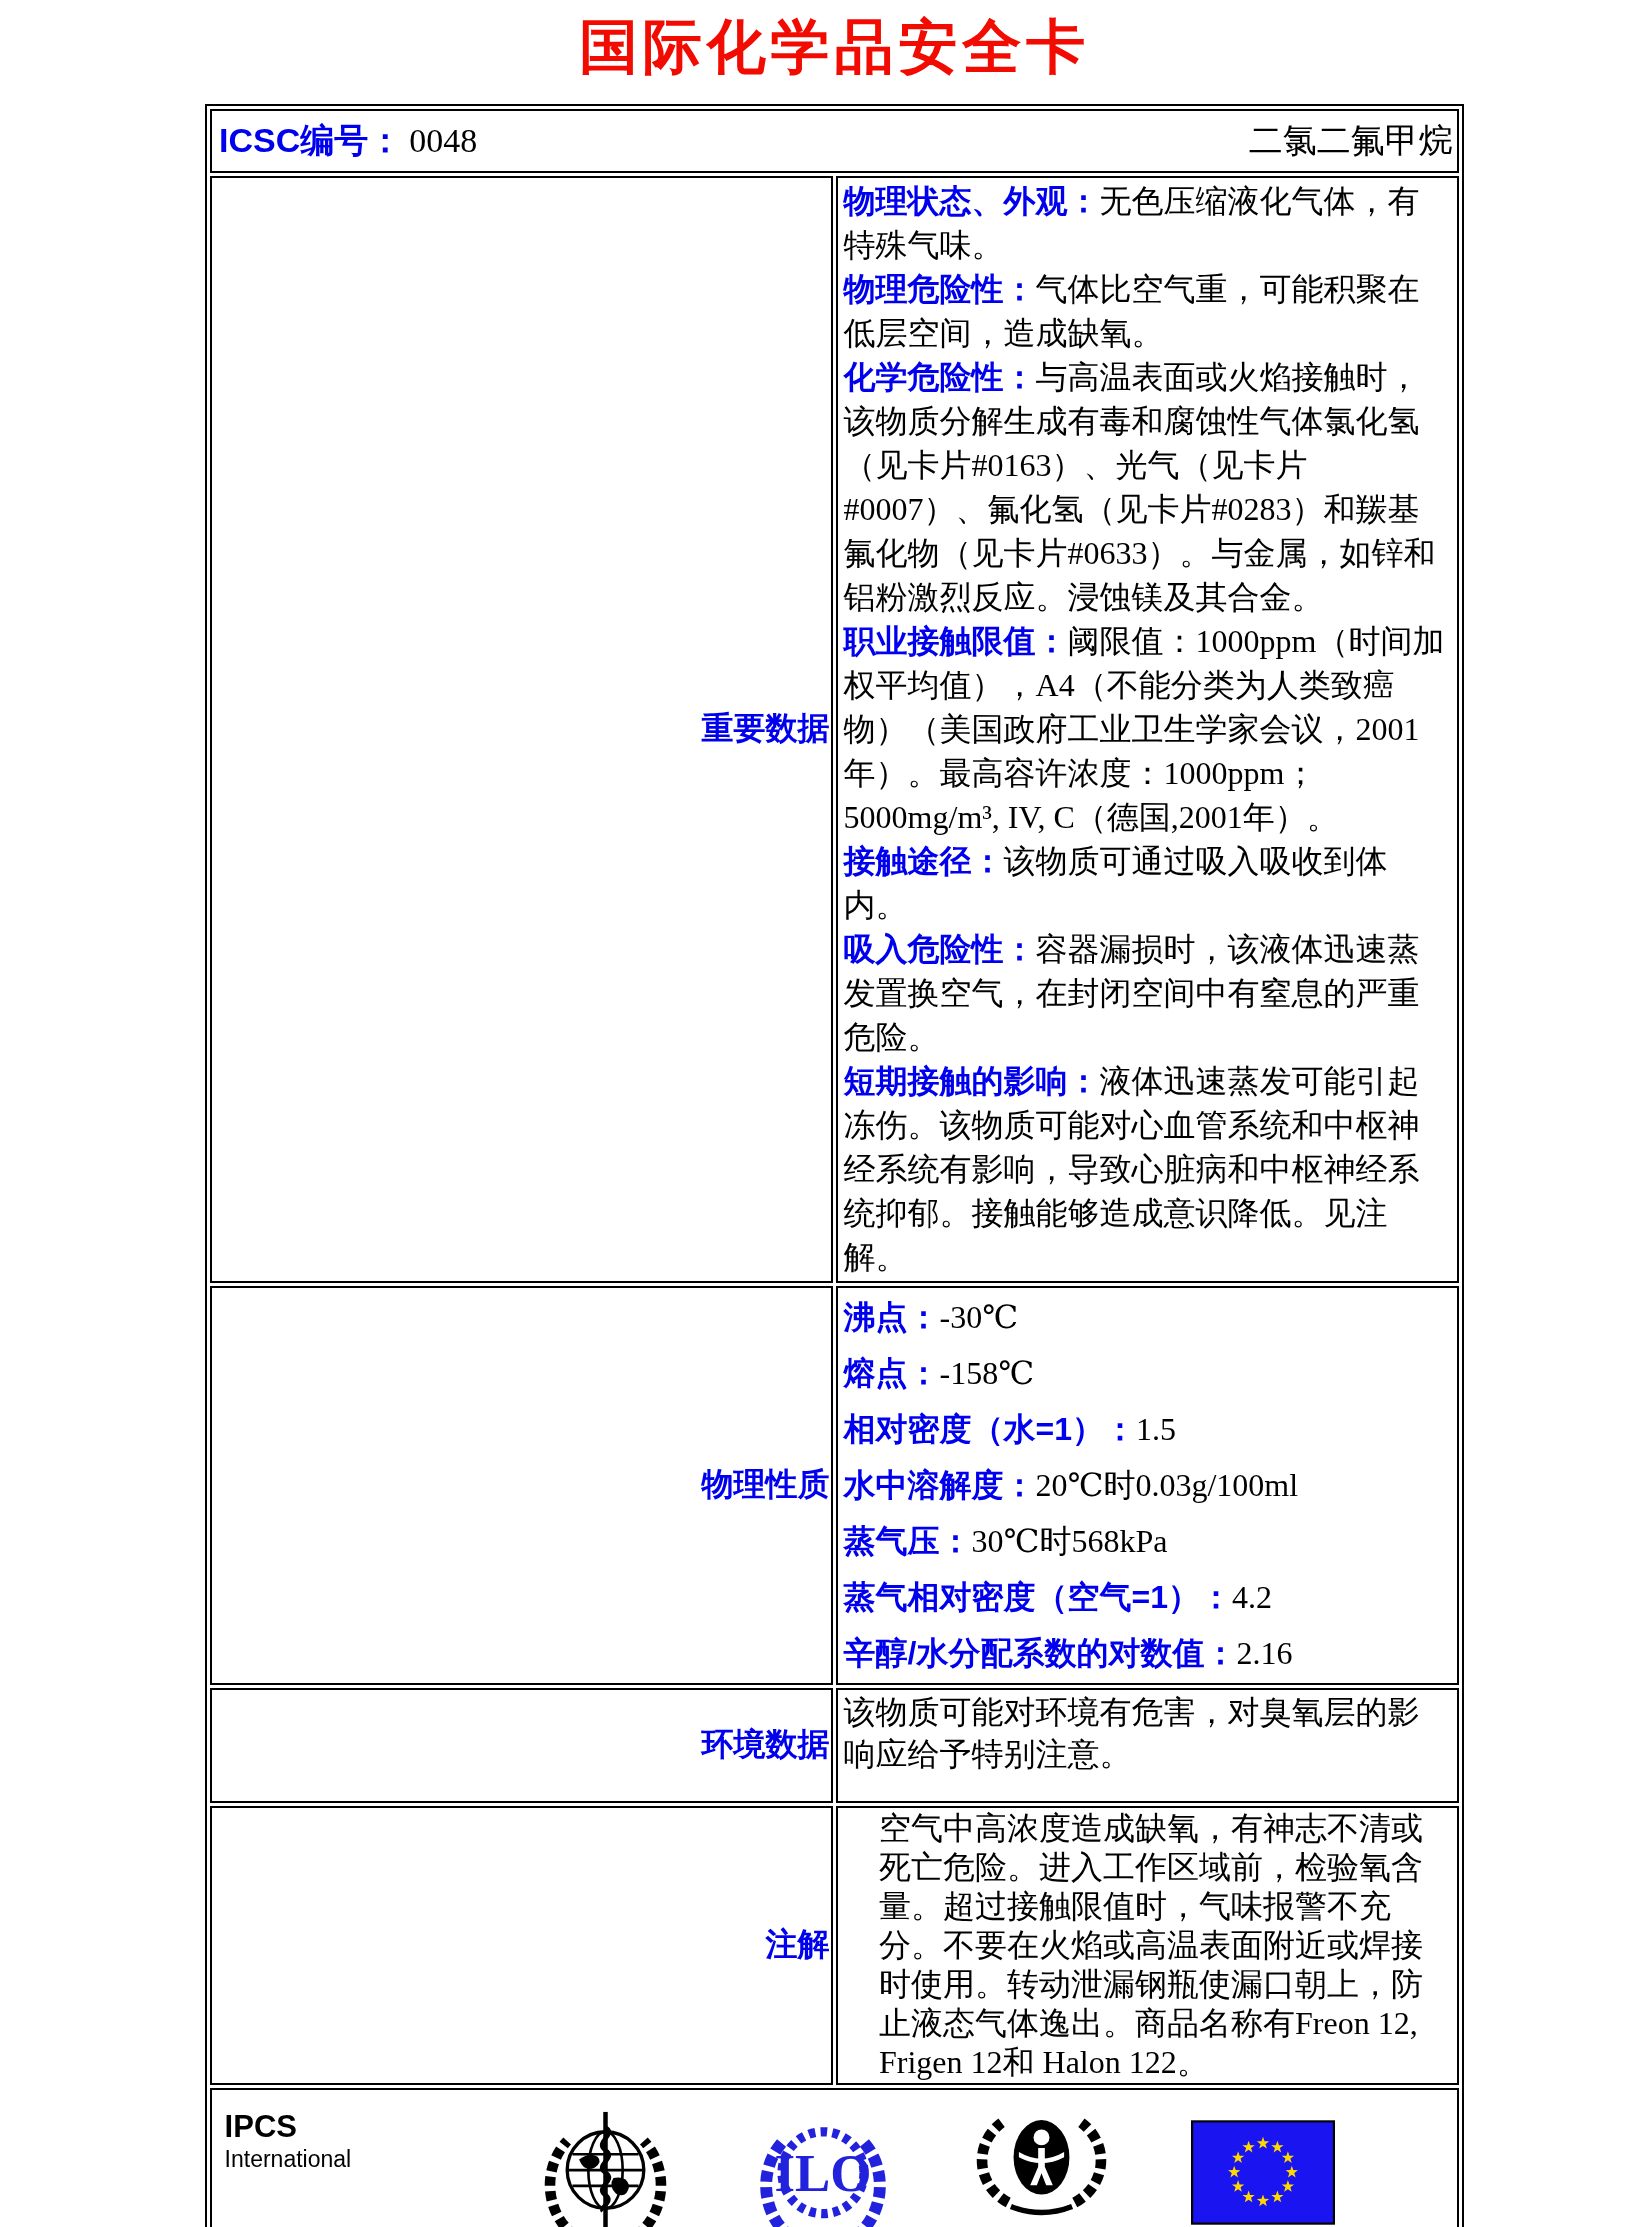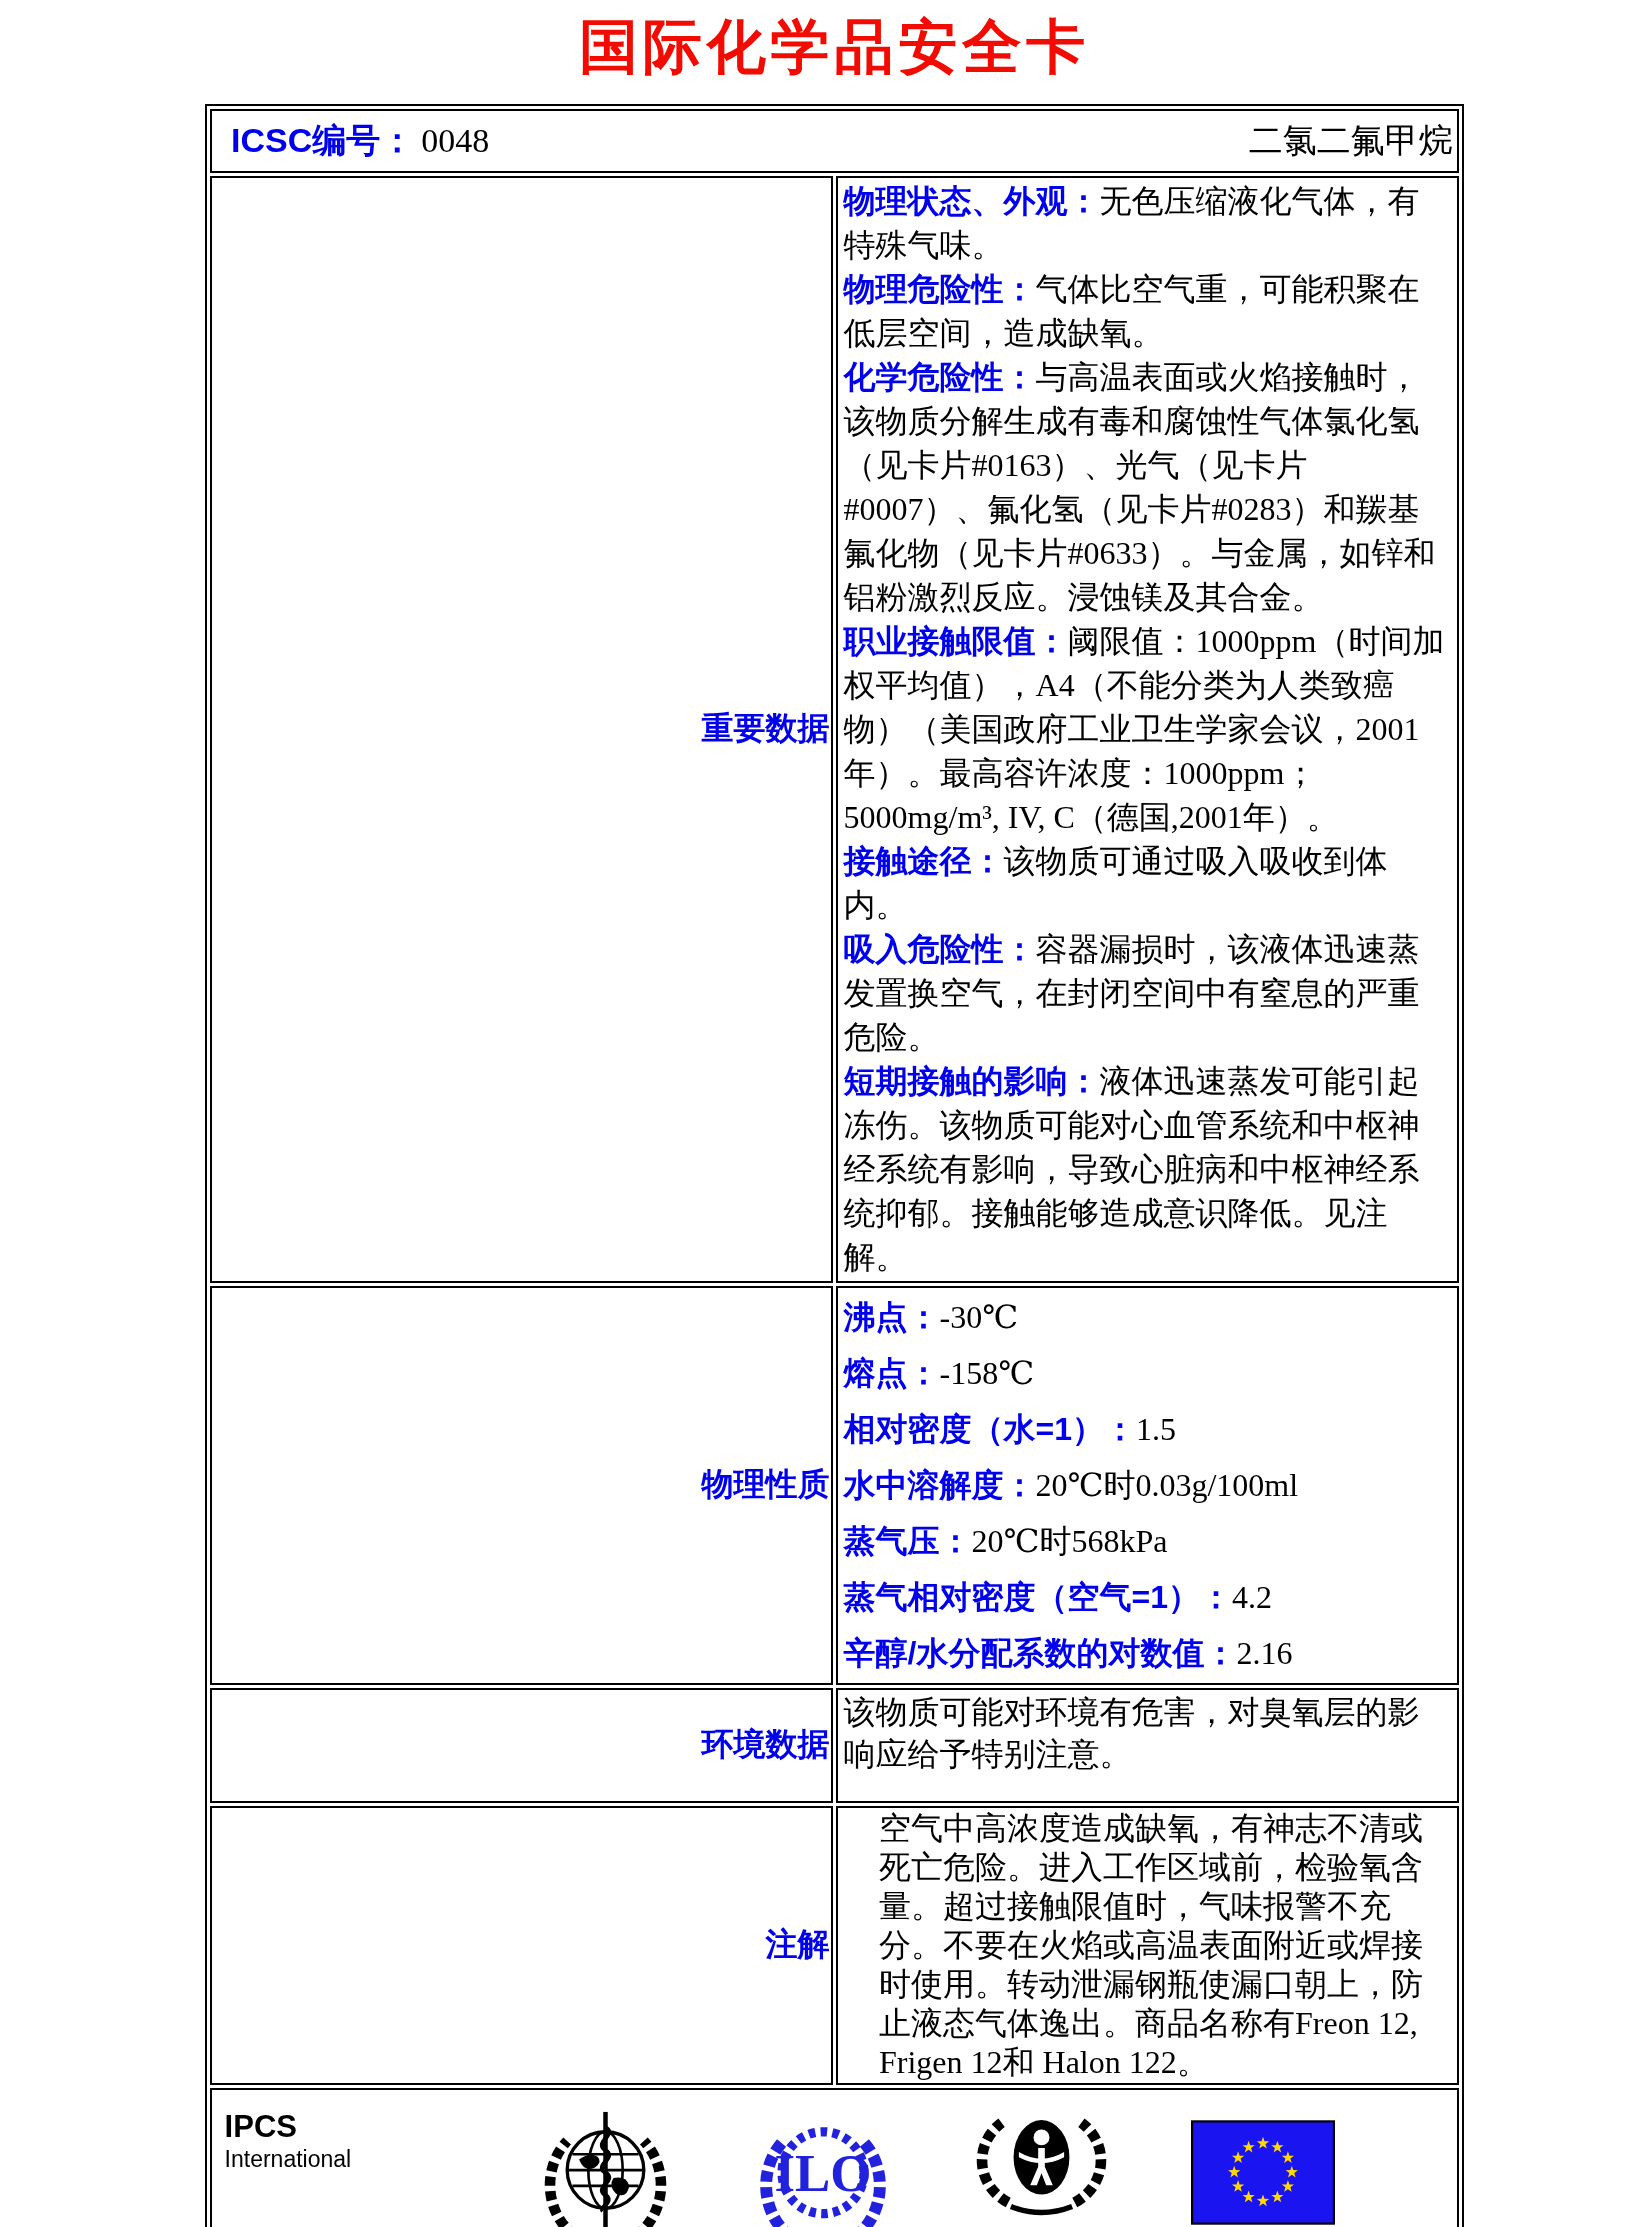"ICSC编号：" .icsc-label { margin-left: 12px -> none }
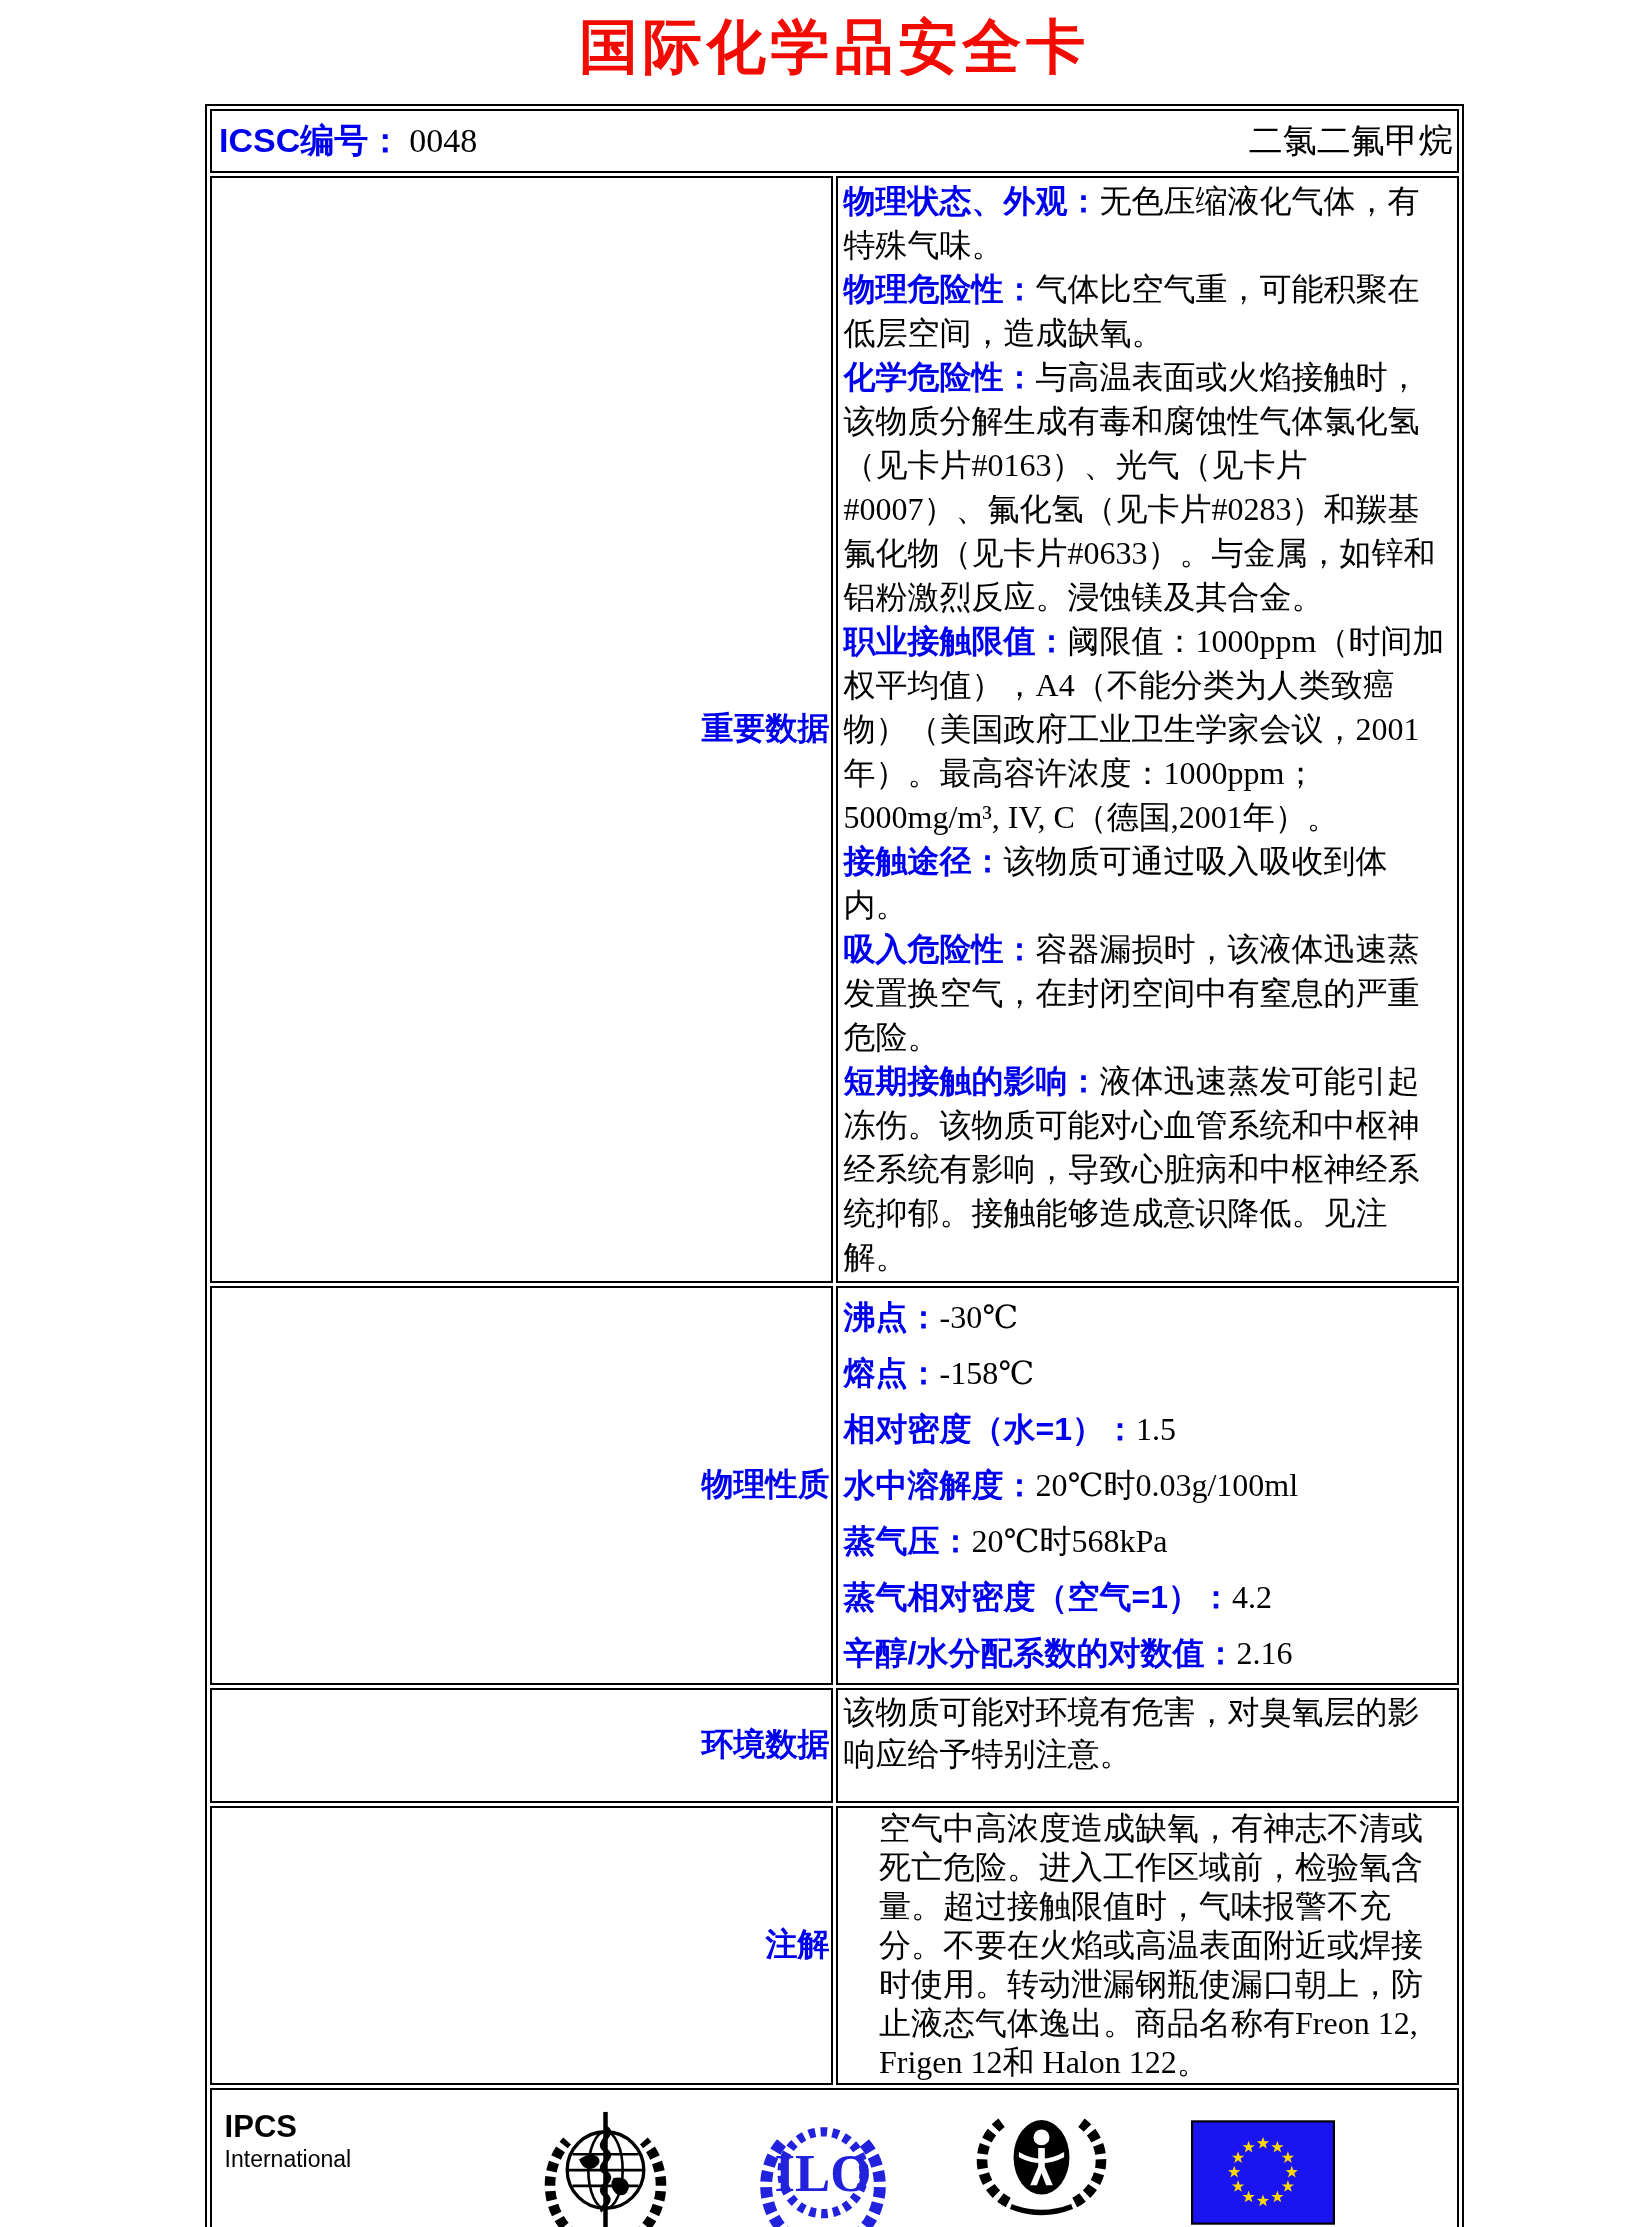"20℃时568kPa" span.v { text: 20 -> 30 }
